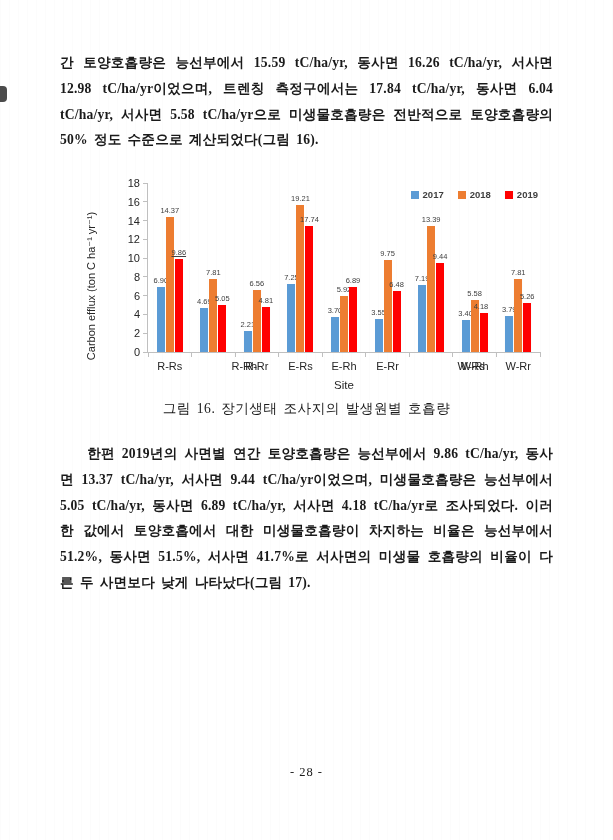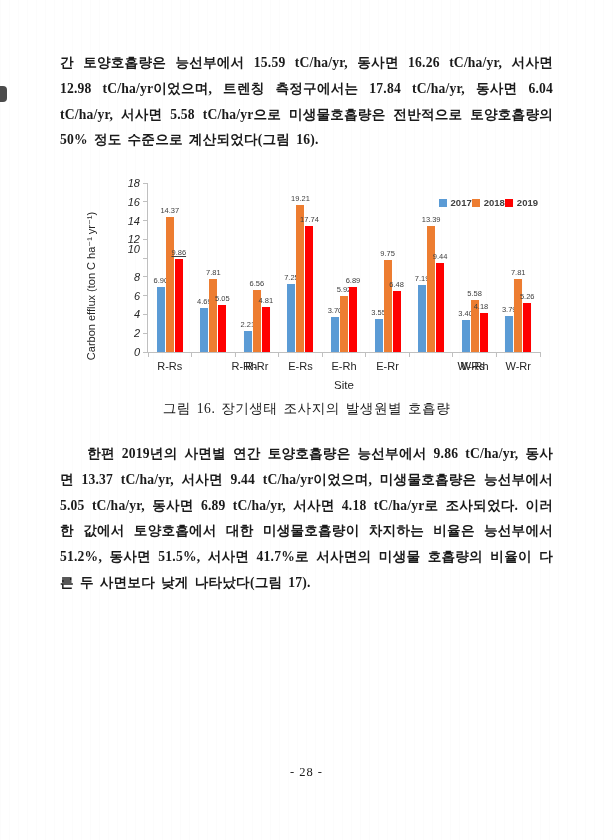"18" .ytick-label { font-style: italic -> none }
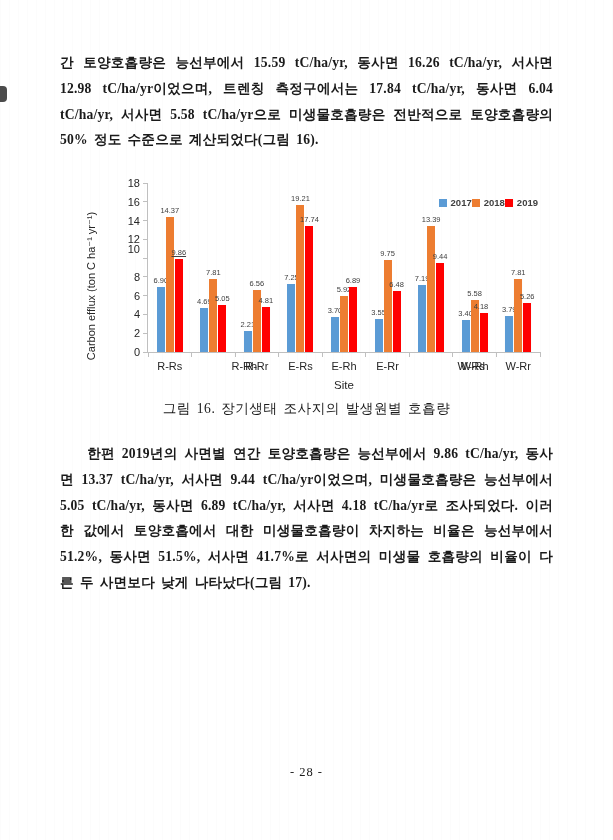"2017" .legend { gap: none -> 14px; top: 14px -> 6px }
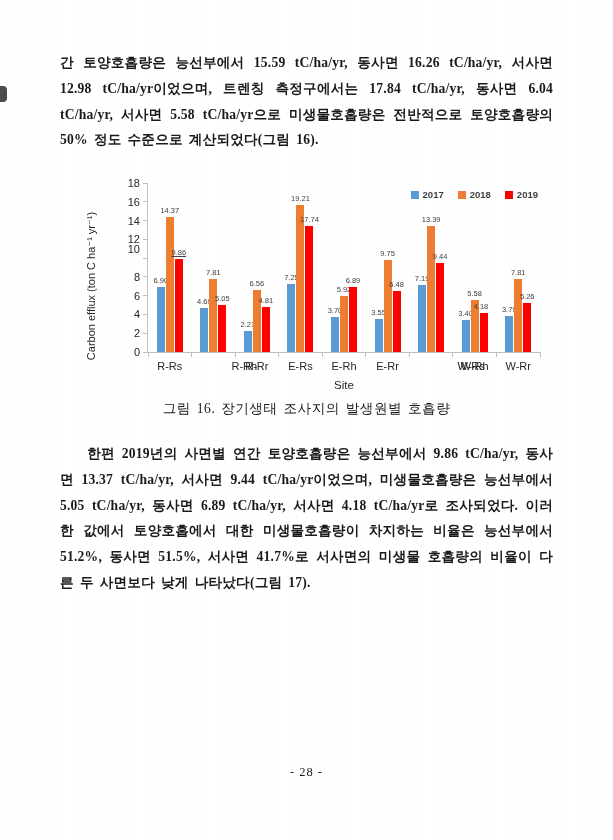"10" div.ytick-label { top: 66px -> 75px }
